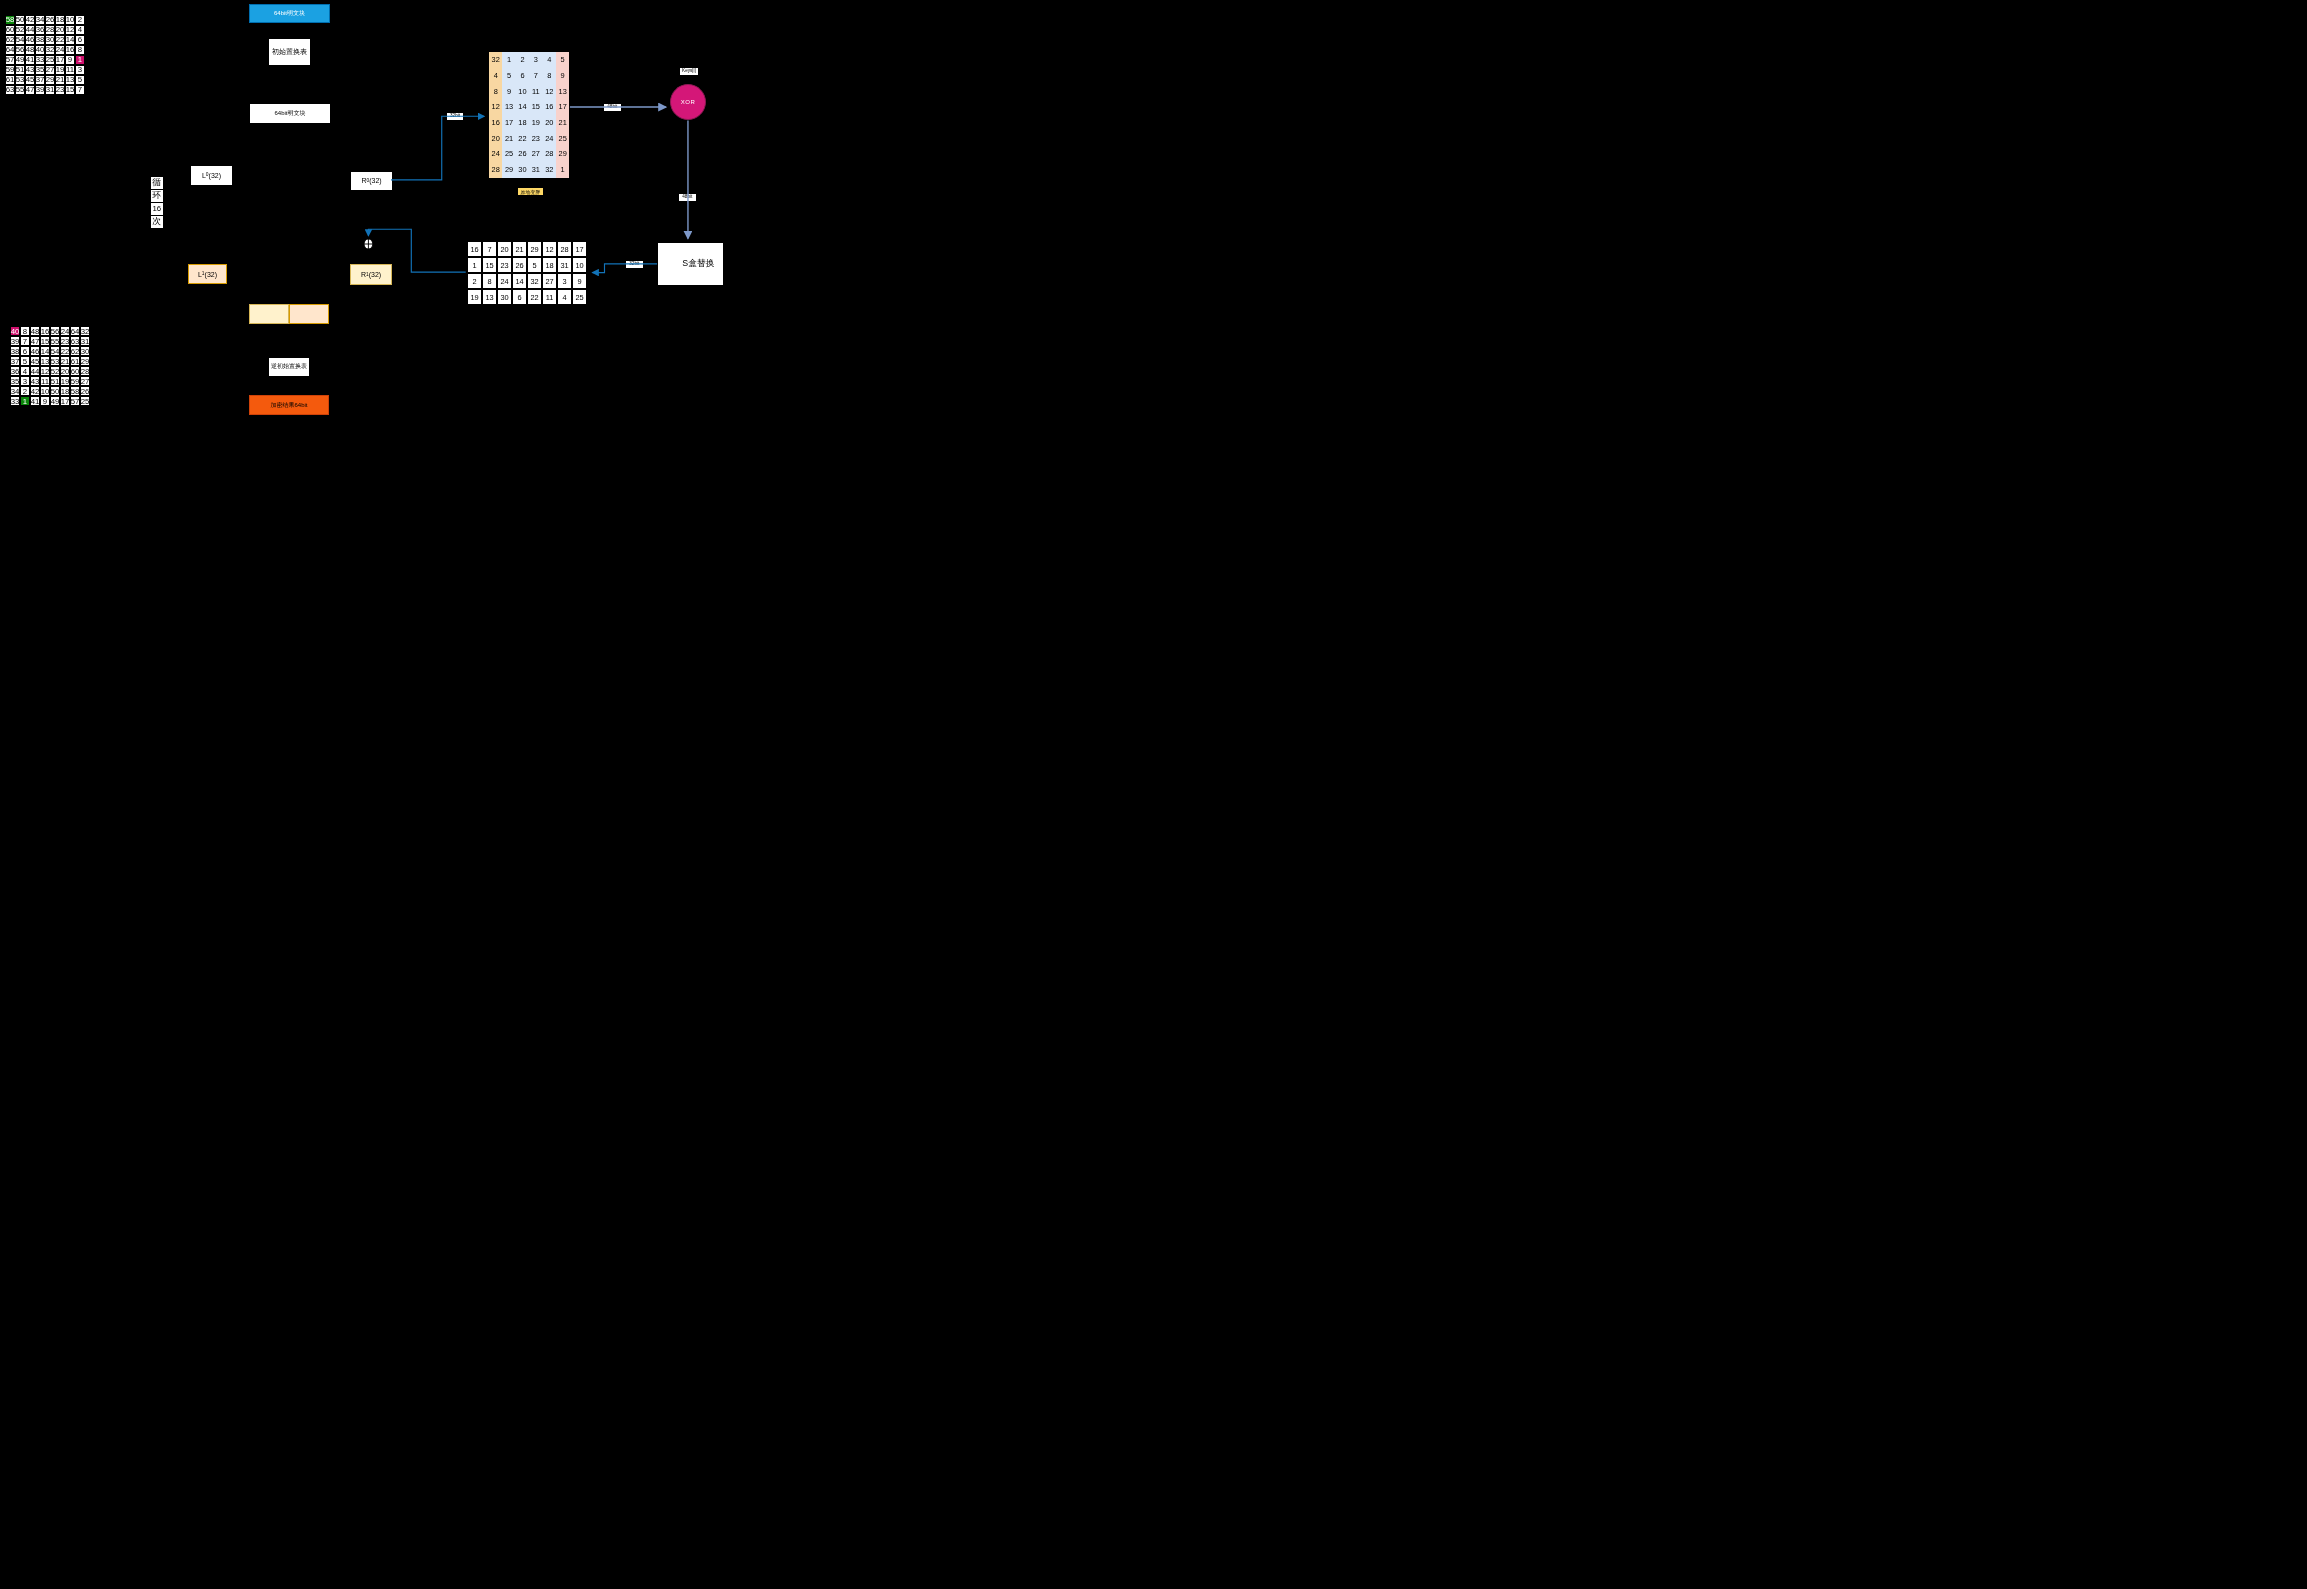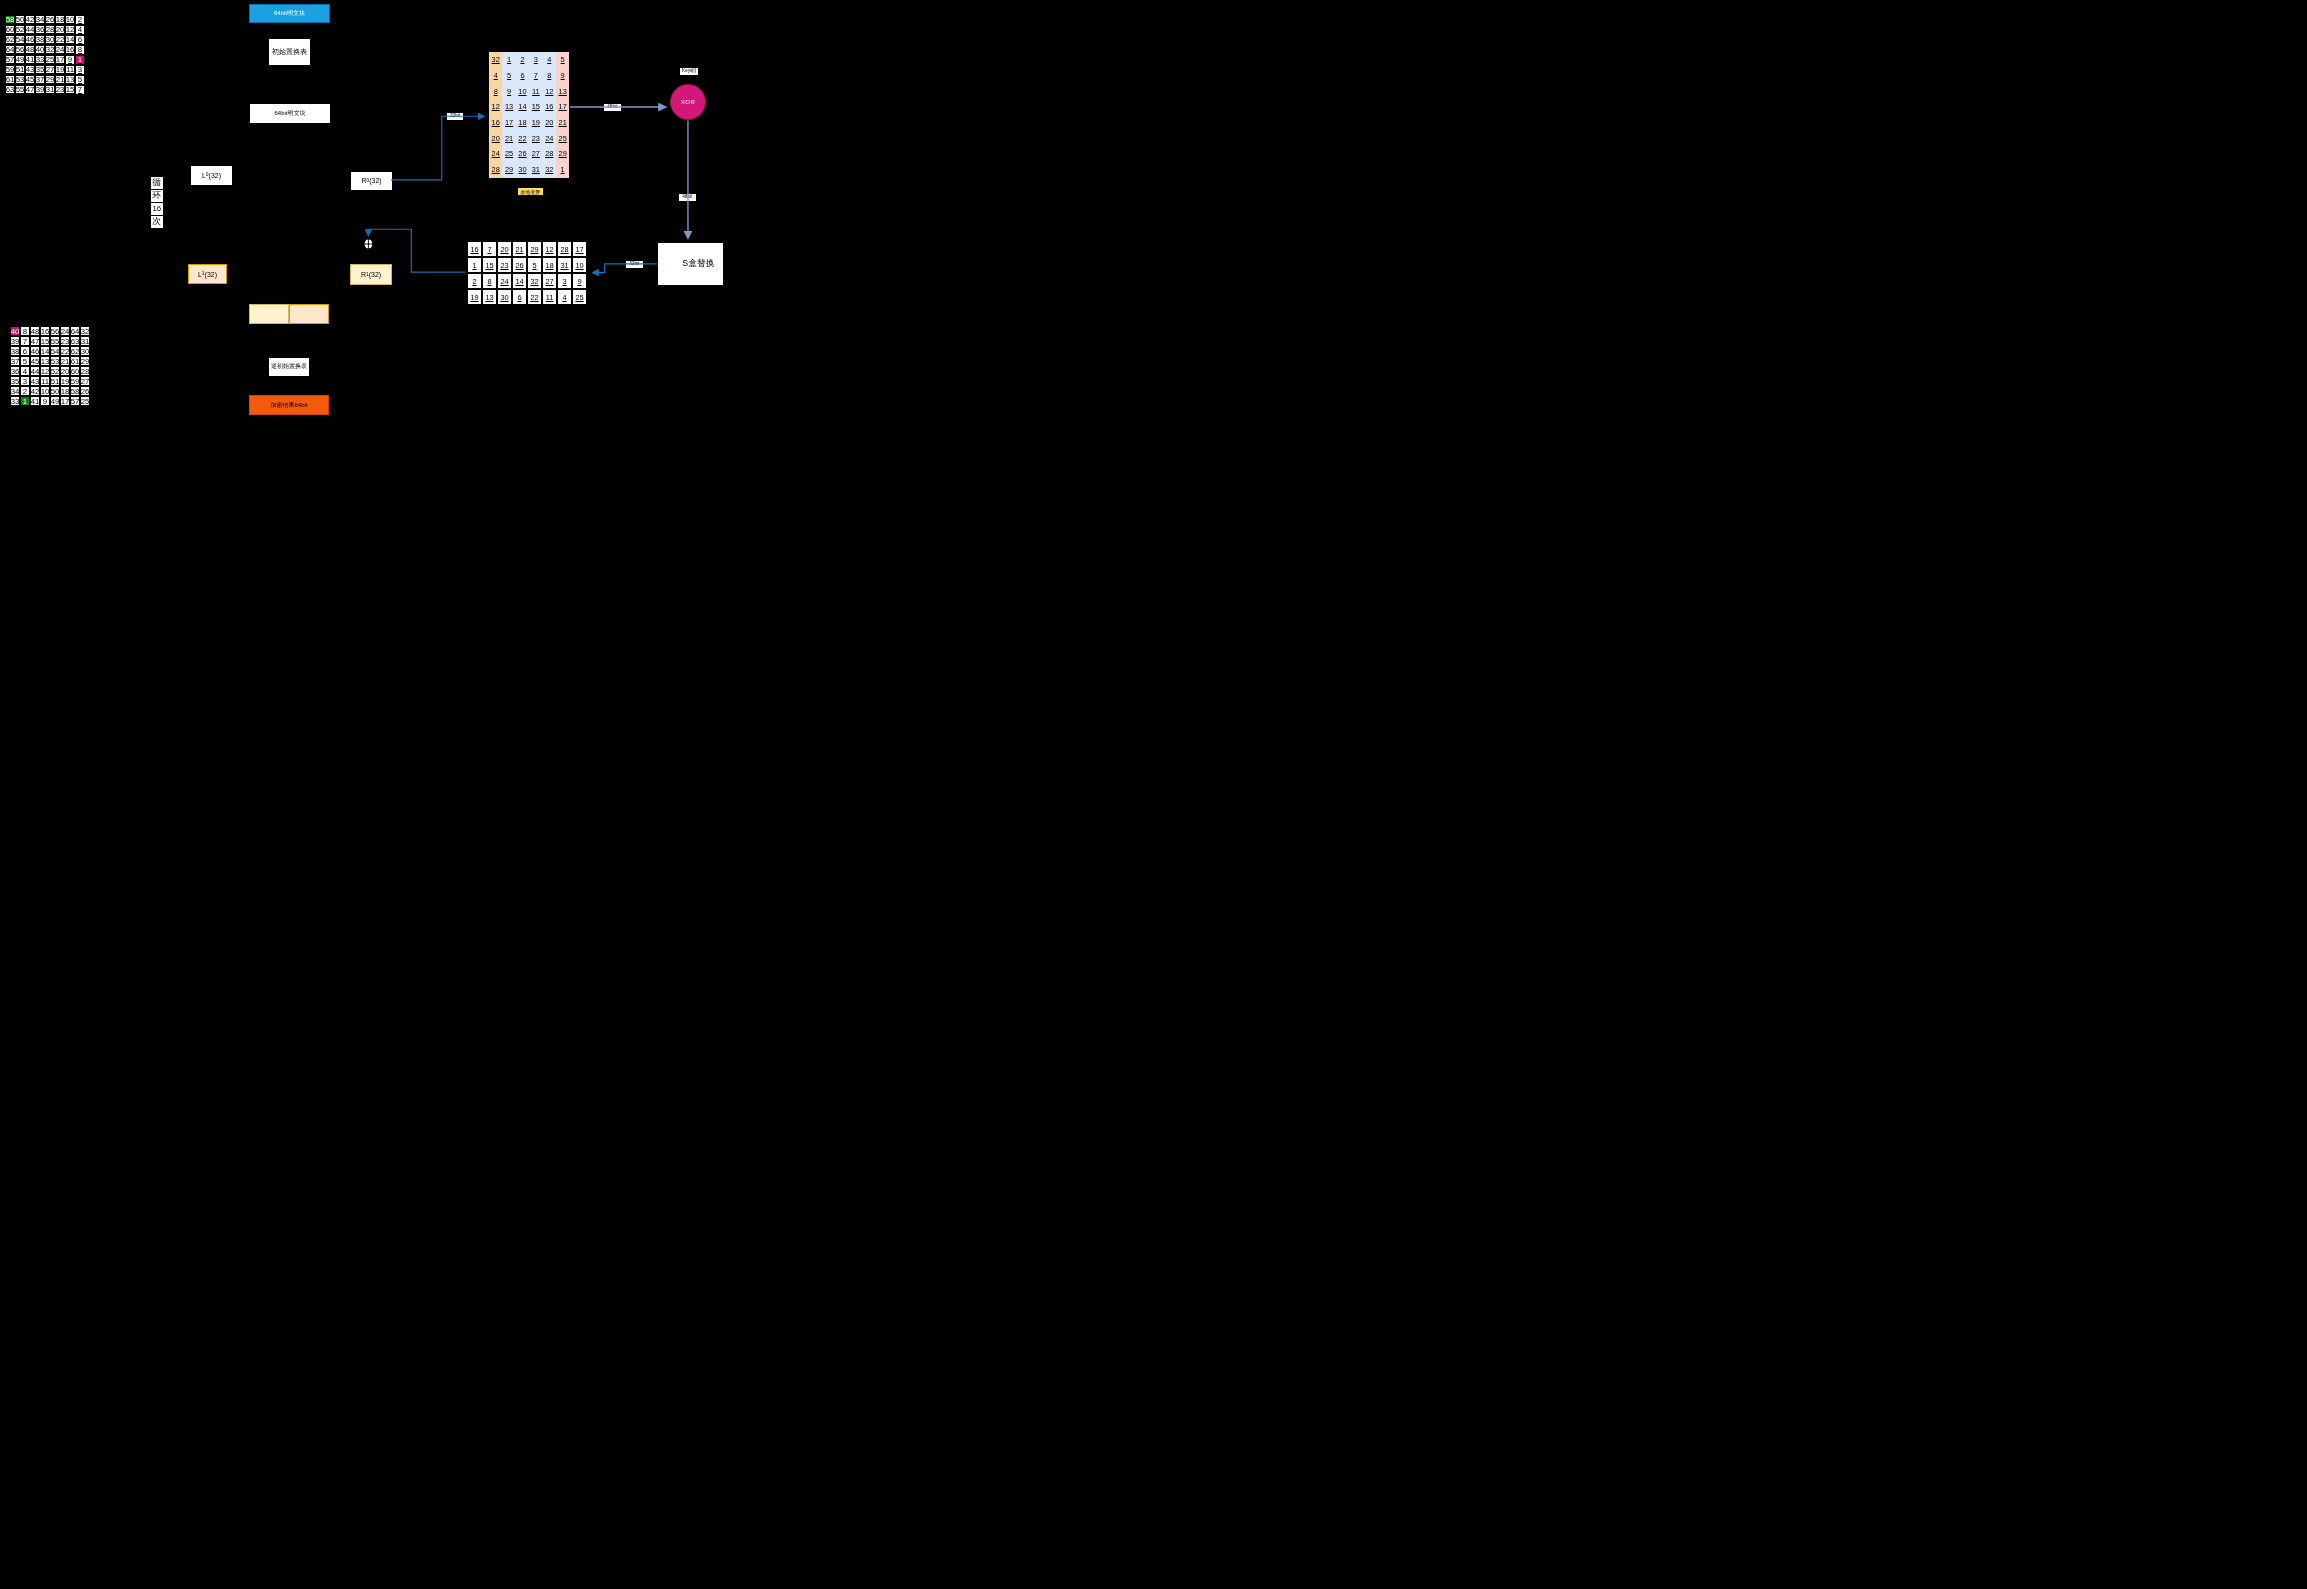"58" .grid { text-decoration: underline -> none }
